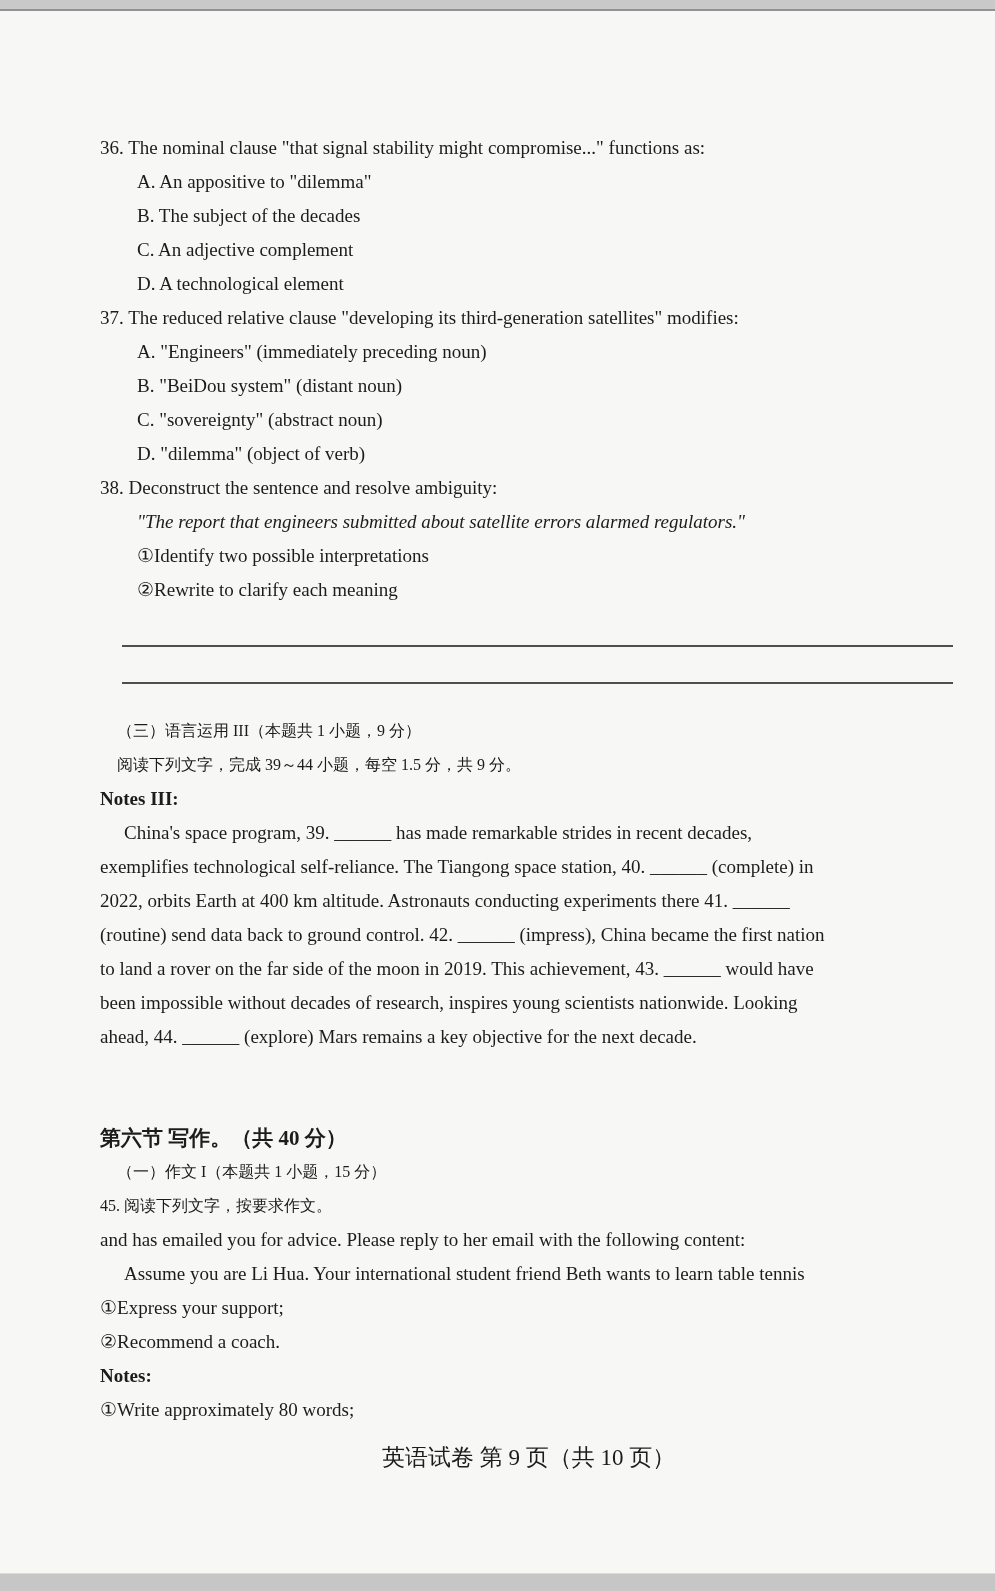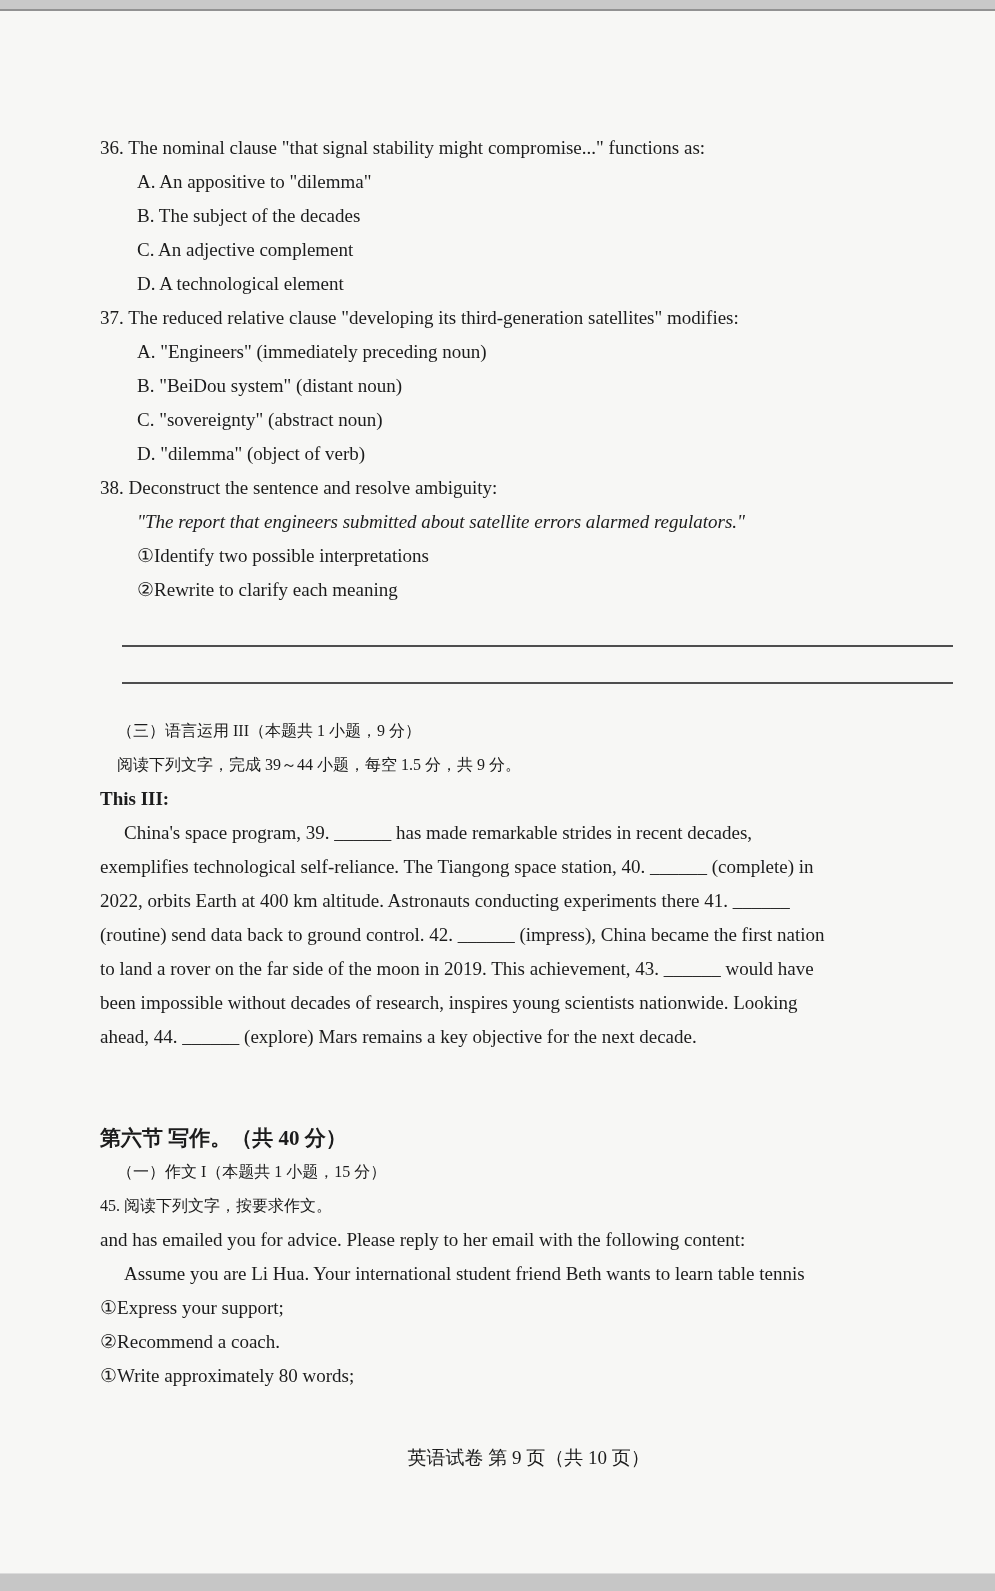"This III:" div.line { text: This -> Notes }
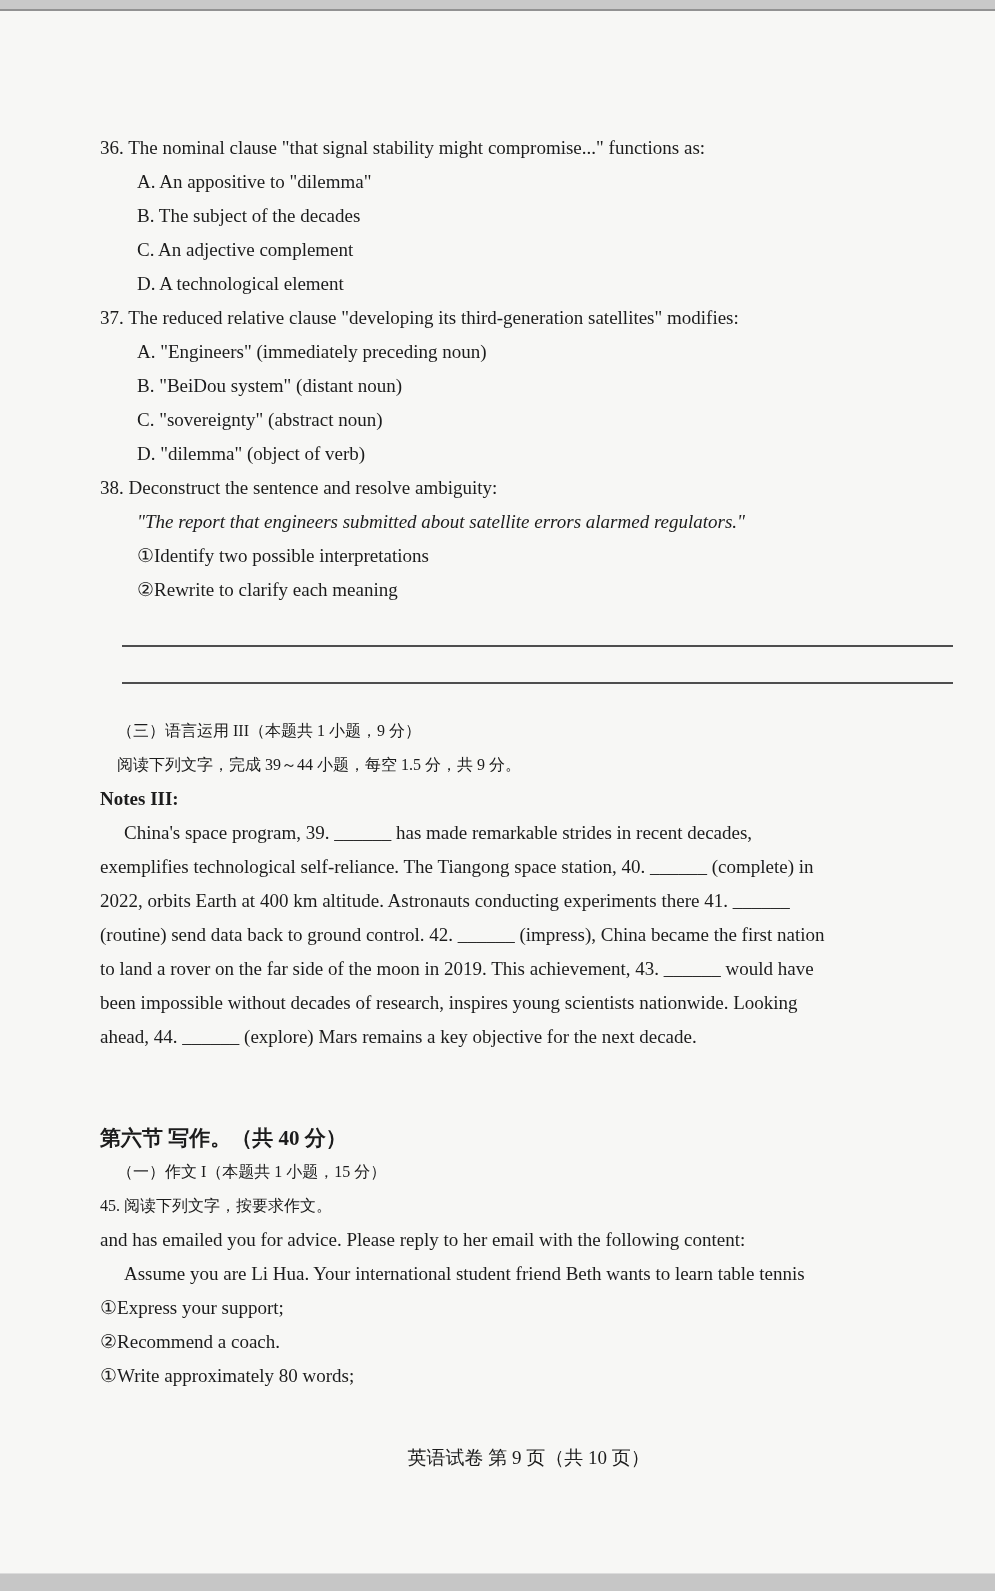"Notes:" div.line { html: none -> <div>Notes:</div> }
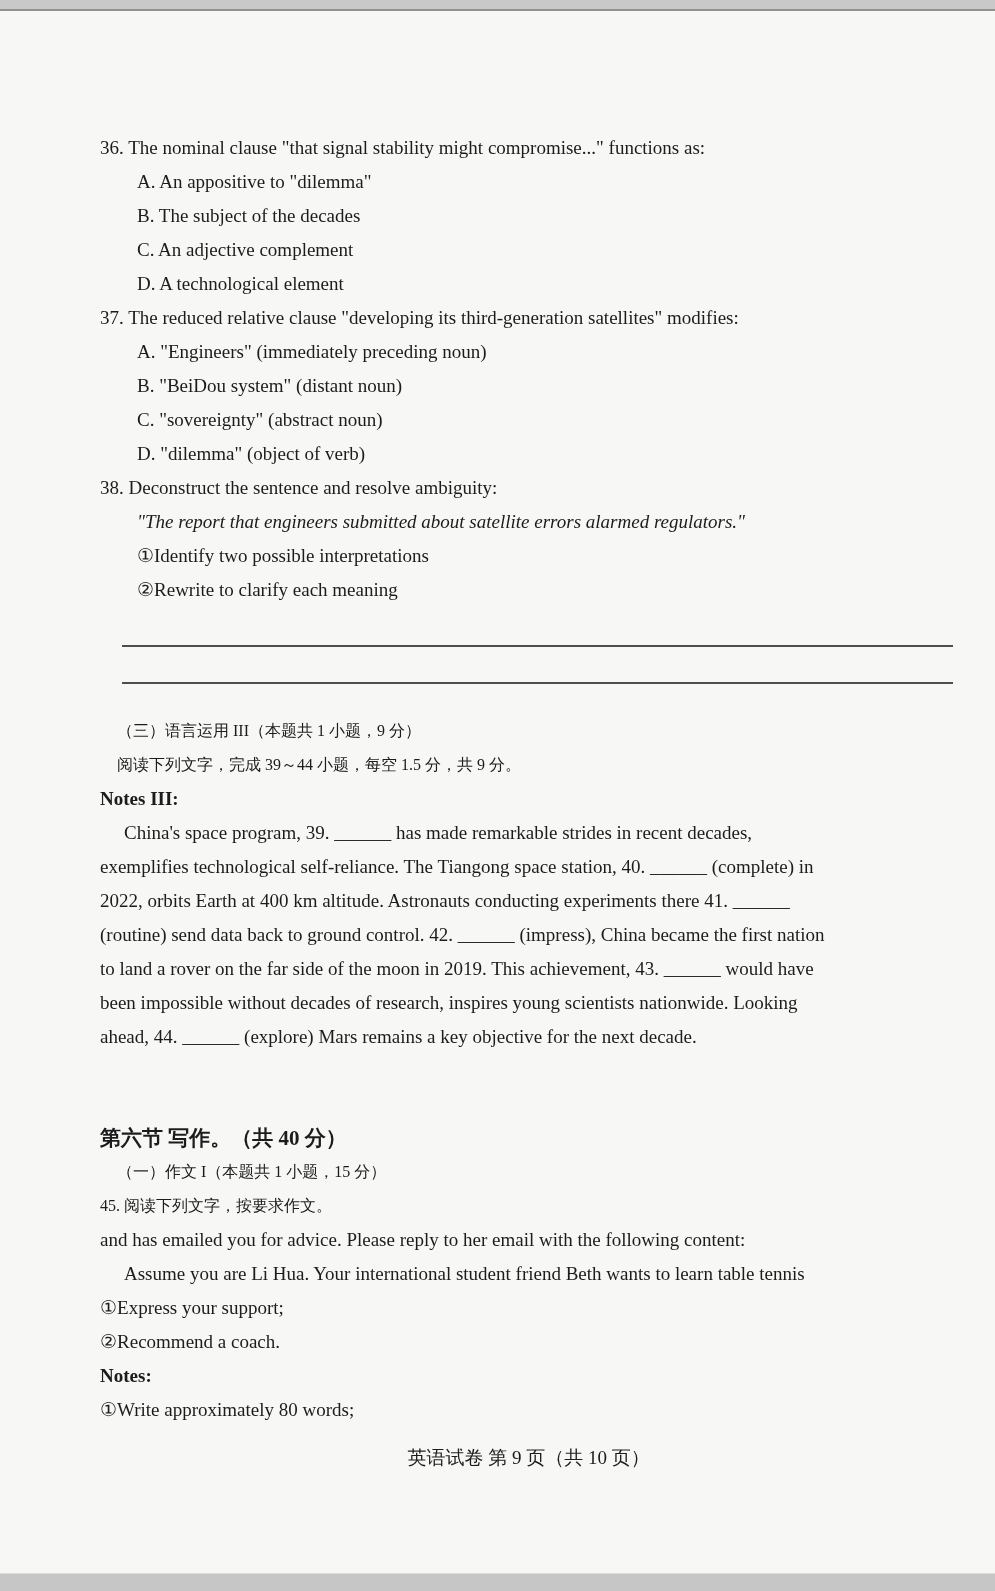"英语试卷 第 9 页（共 10" .footer { font-size: 19px -> 23px }
